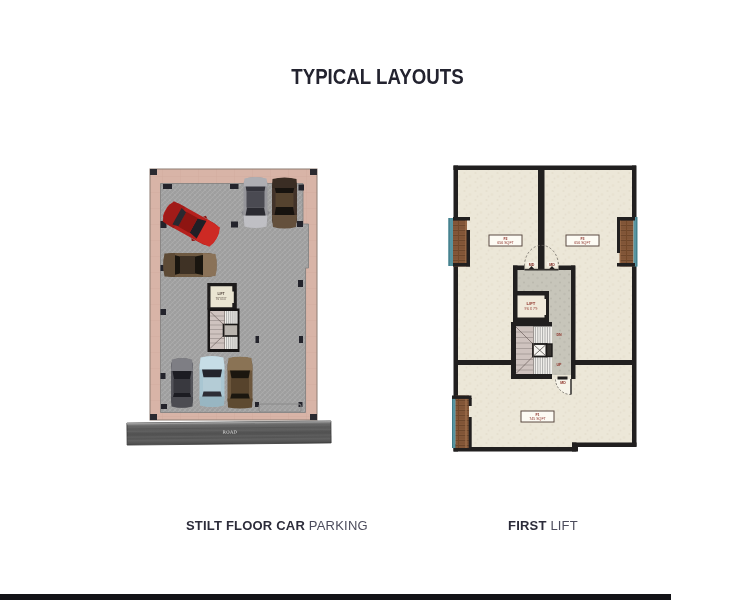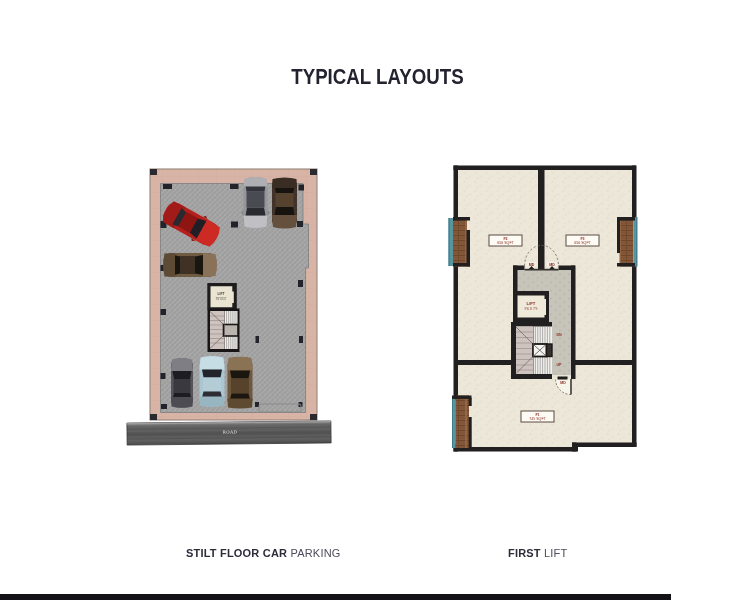"STILT FLOOR CAR PARKING" .cap { font-size: 11px -> 13px; margin-top: 29px -> none }
